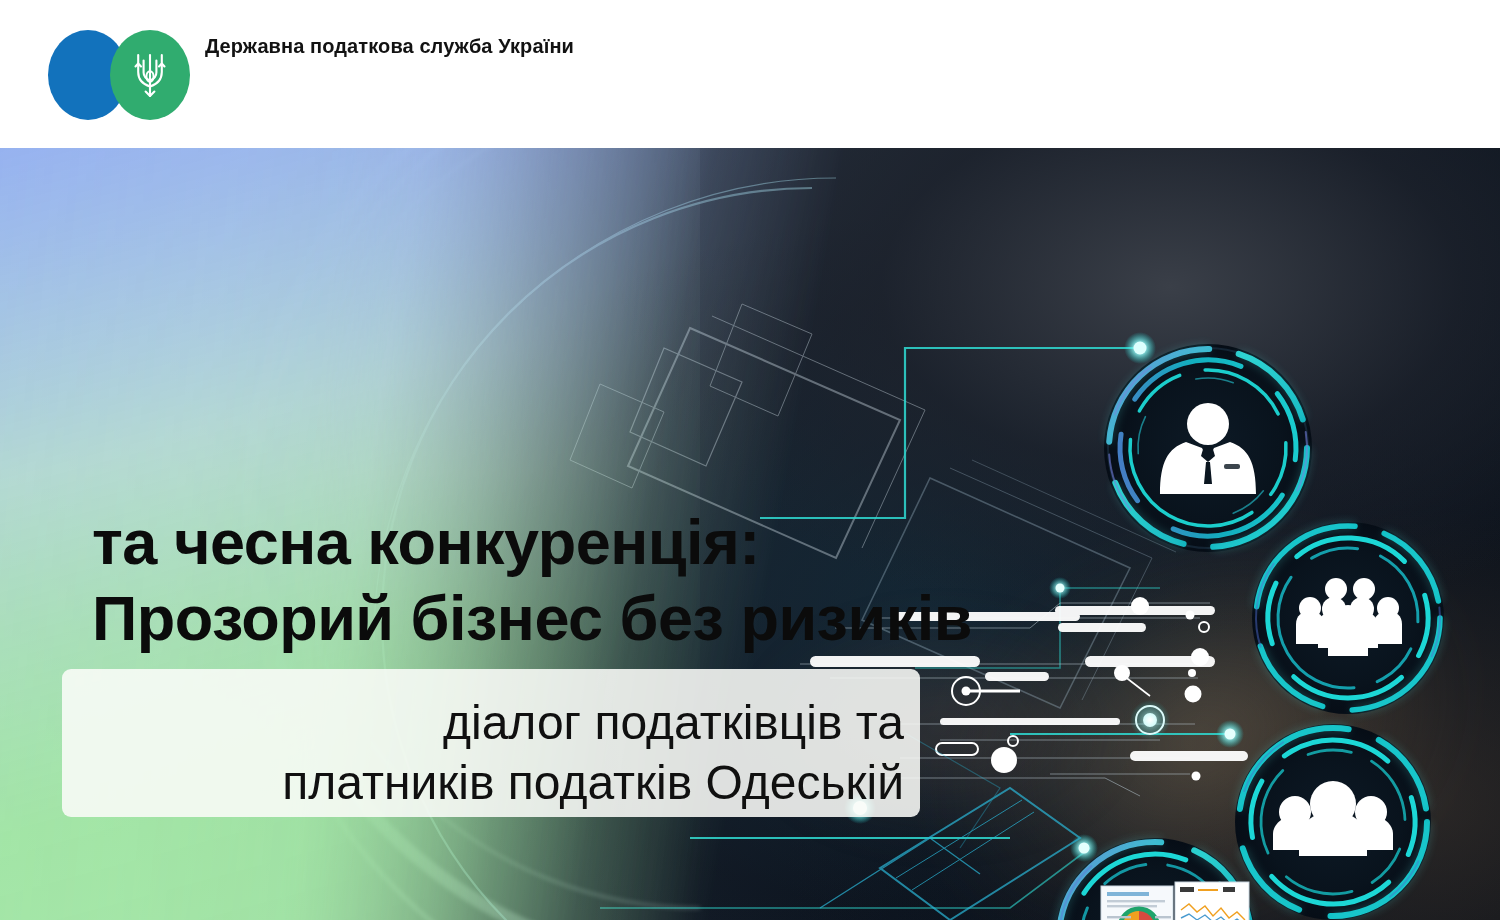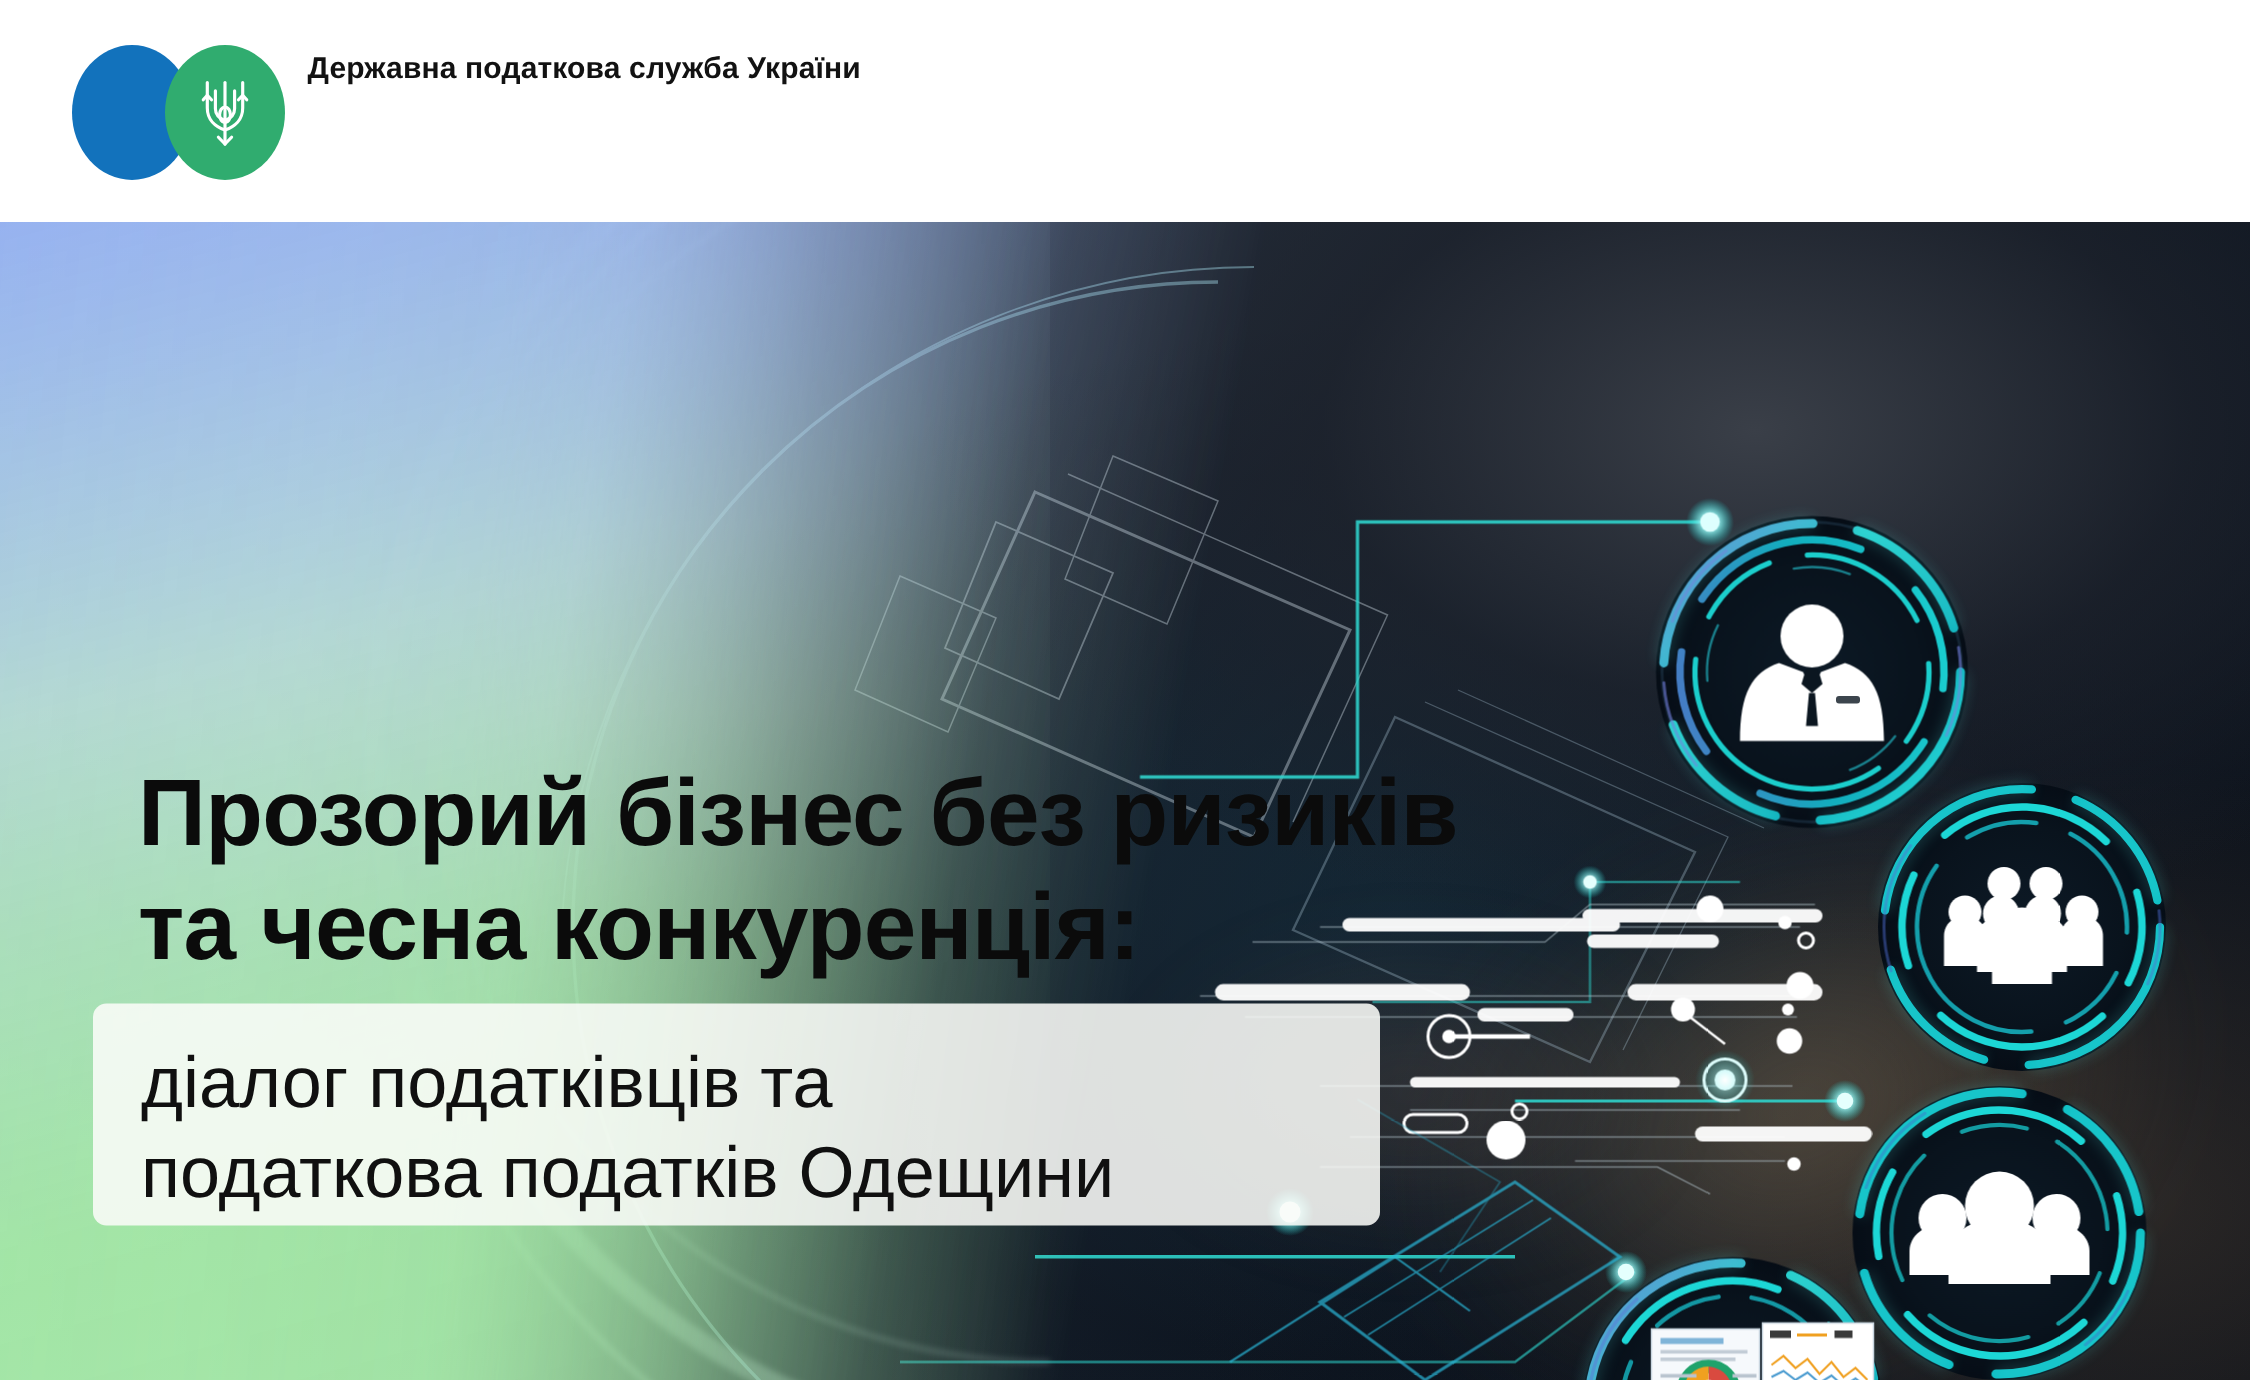"Прозорий бізнес без ризиків" span.tl { order: before "та чесна конкуренція:" -> after "та чесна конкуренція:" }
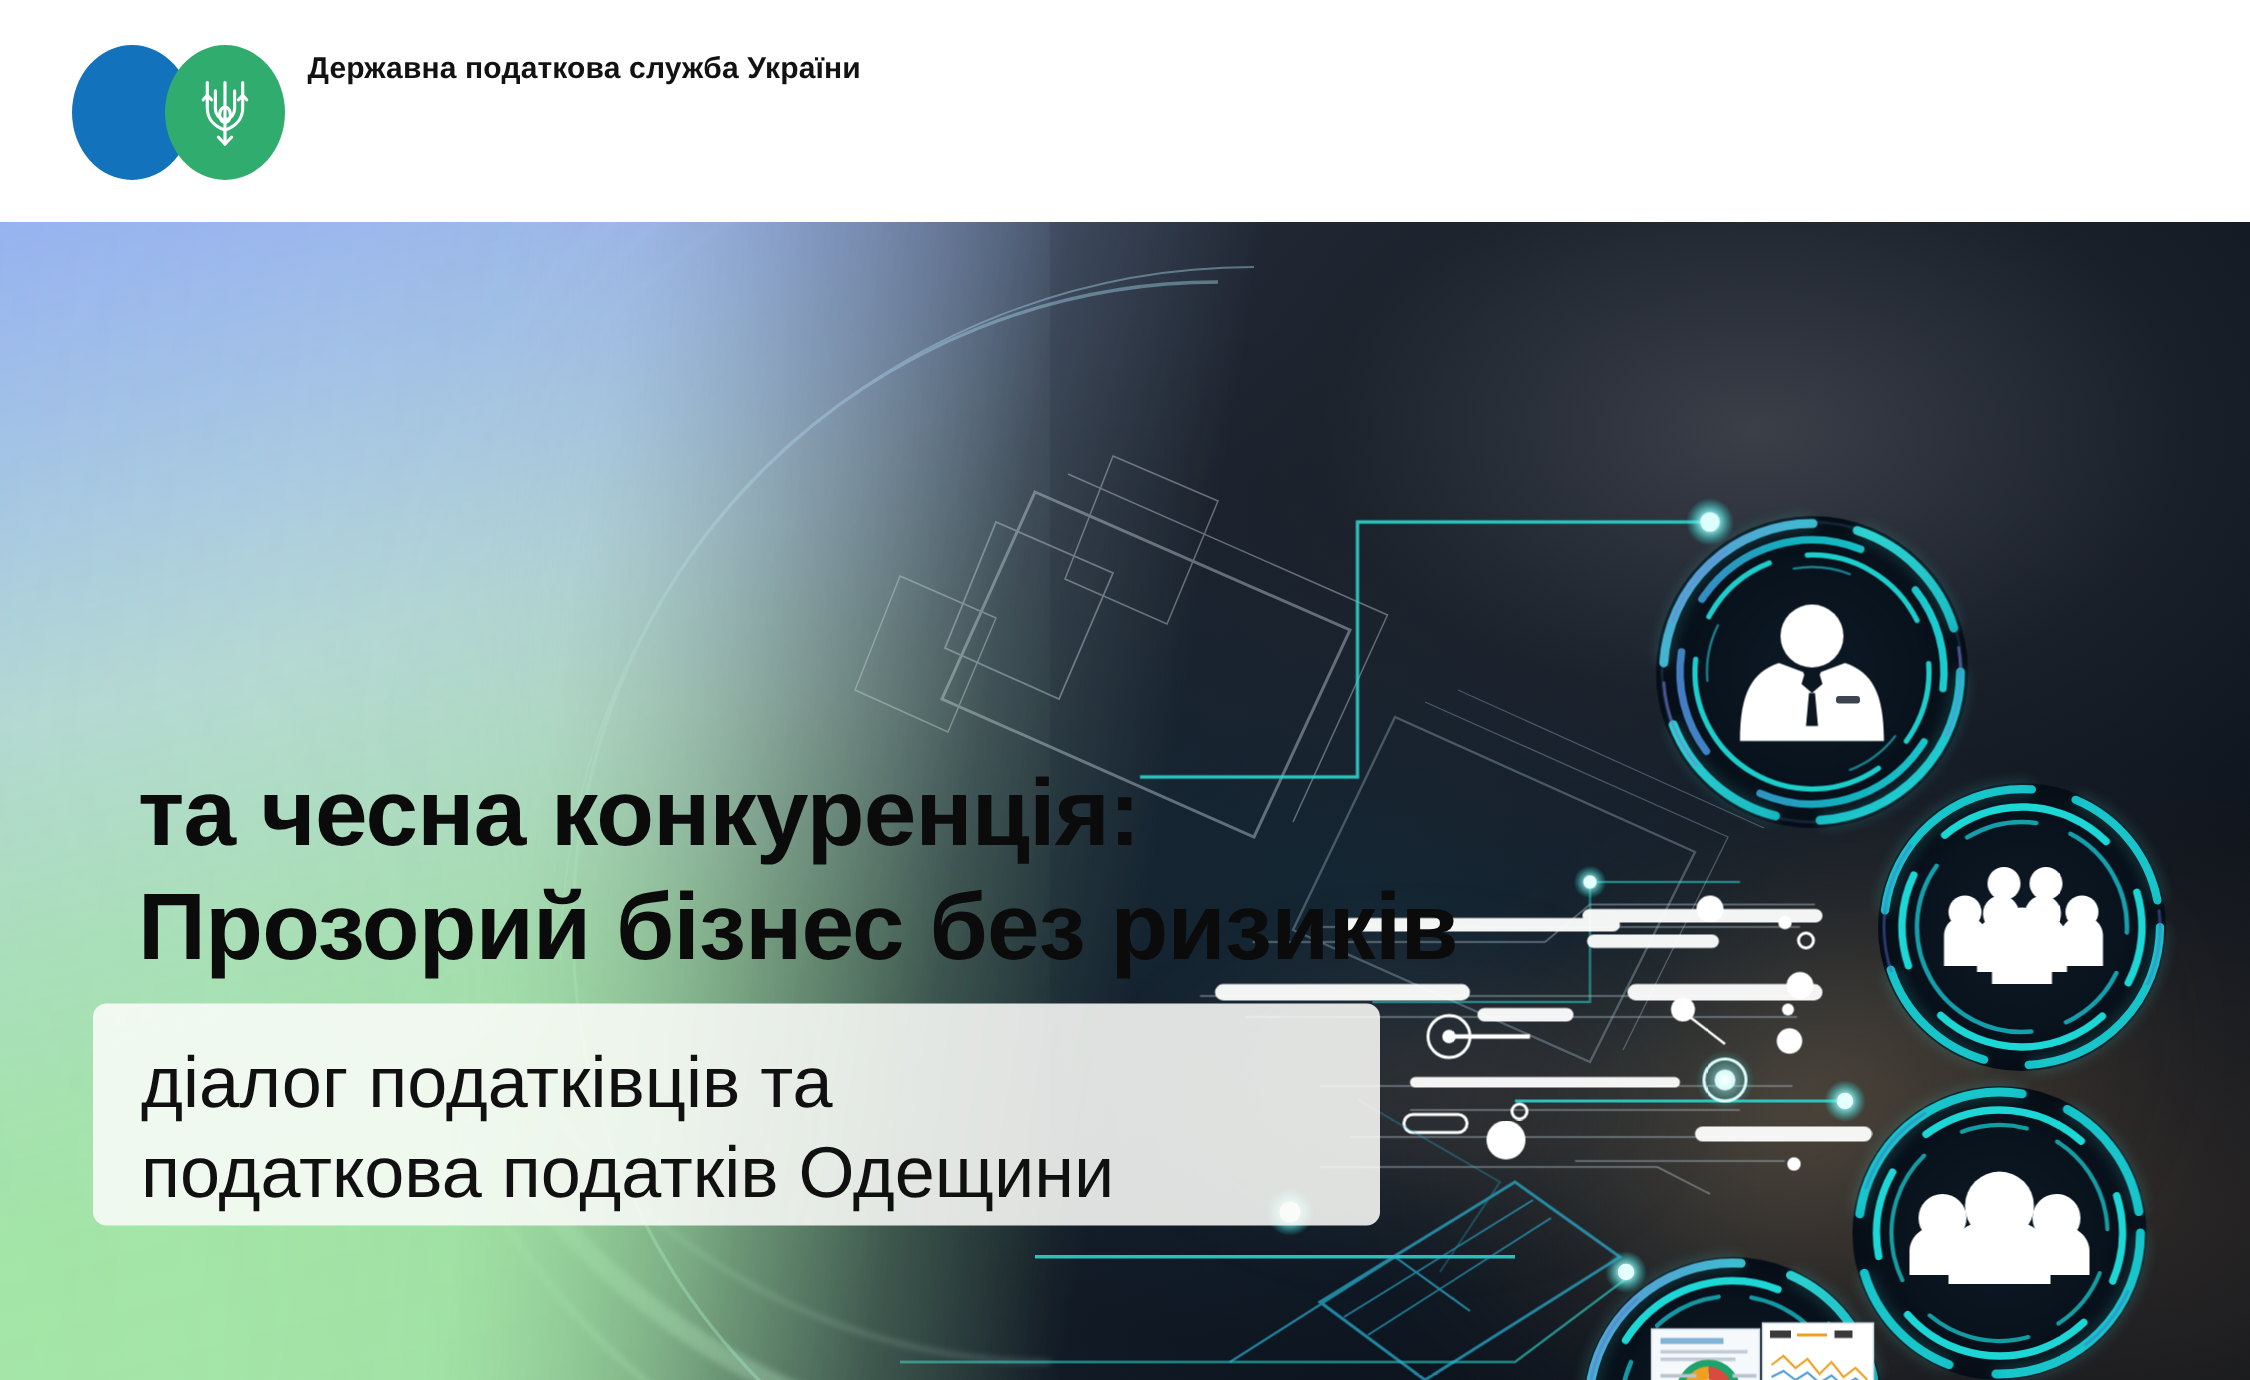"діалог податківців та" .subtitle { text-align: none -> right }
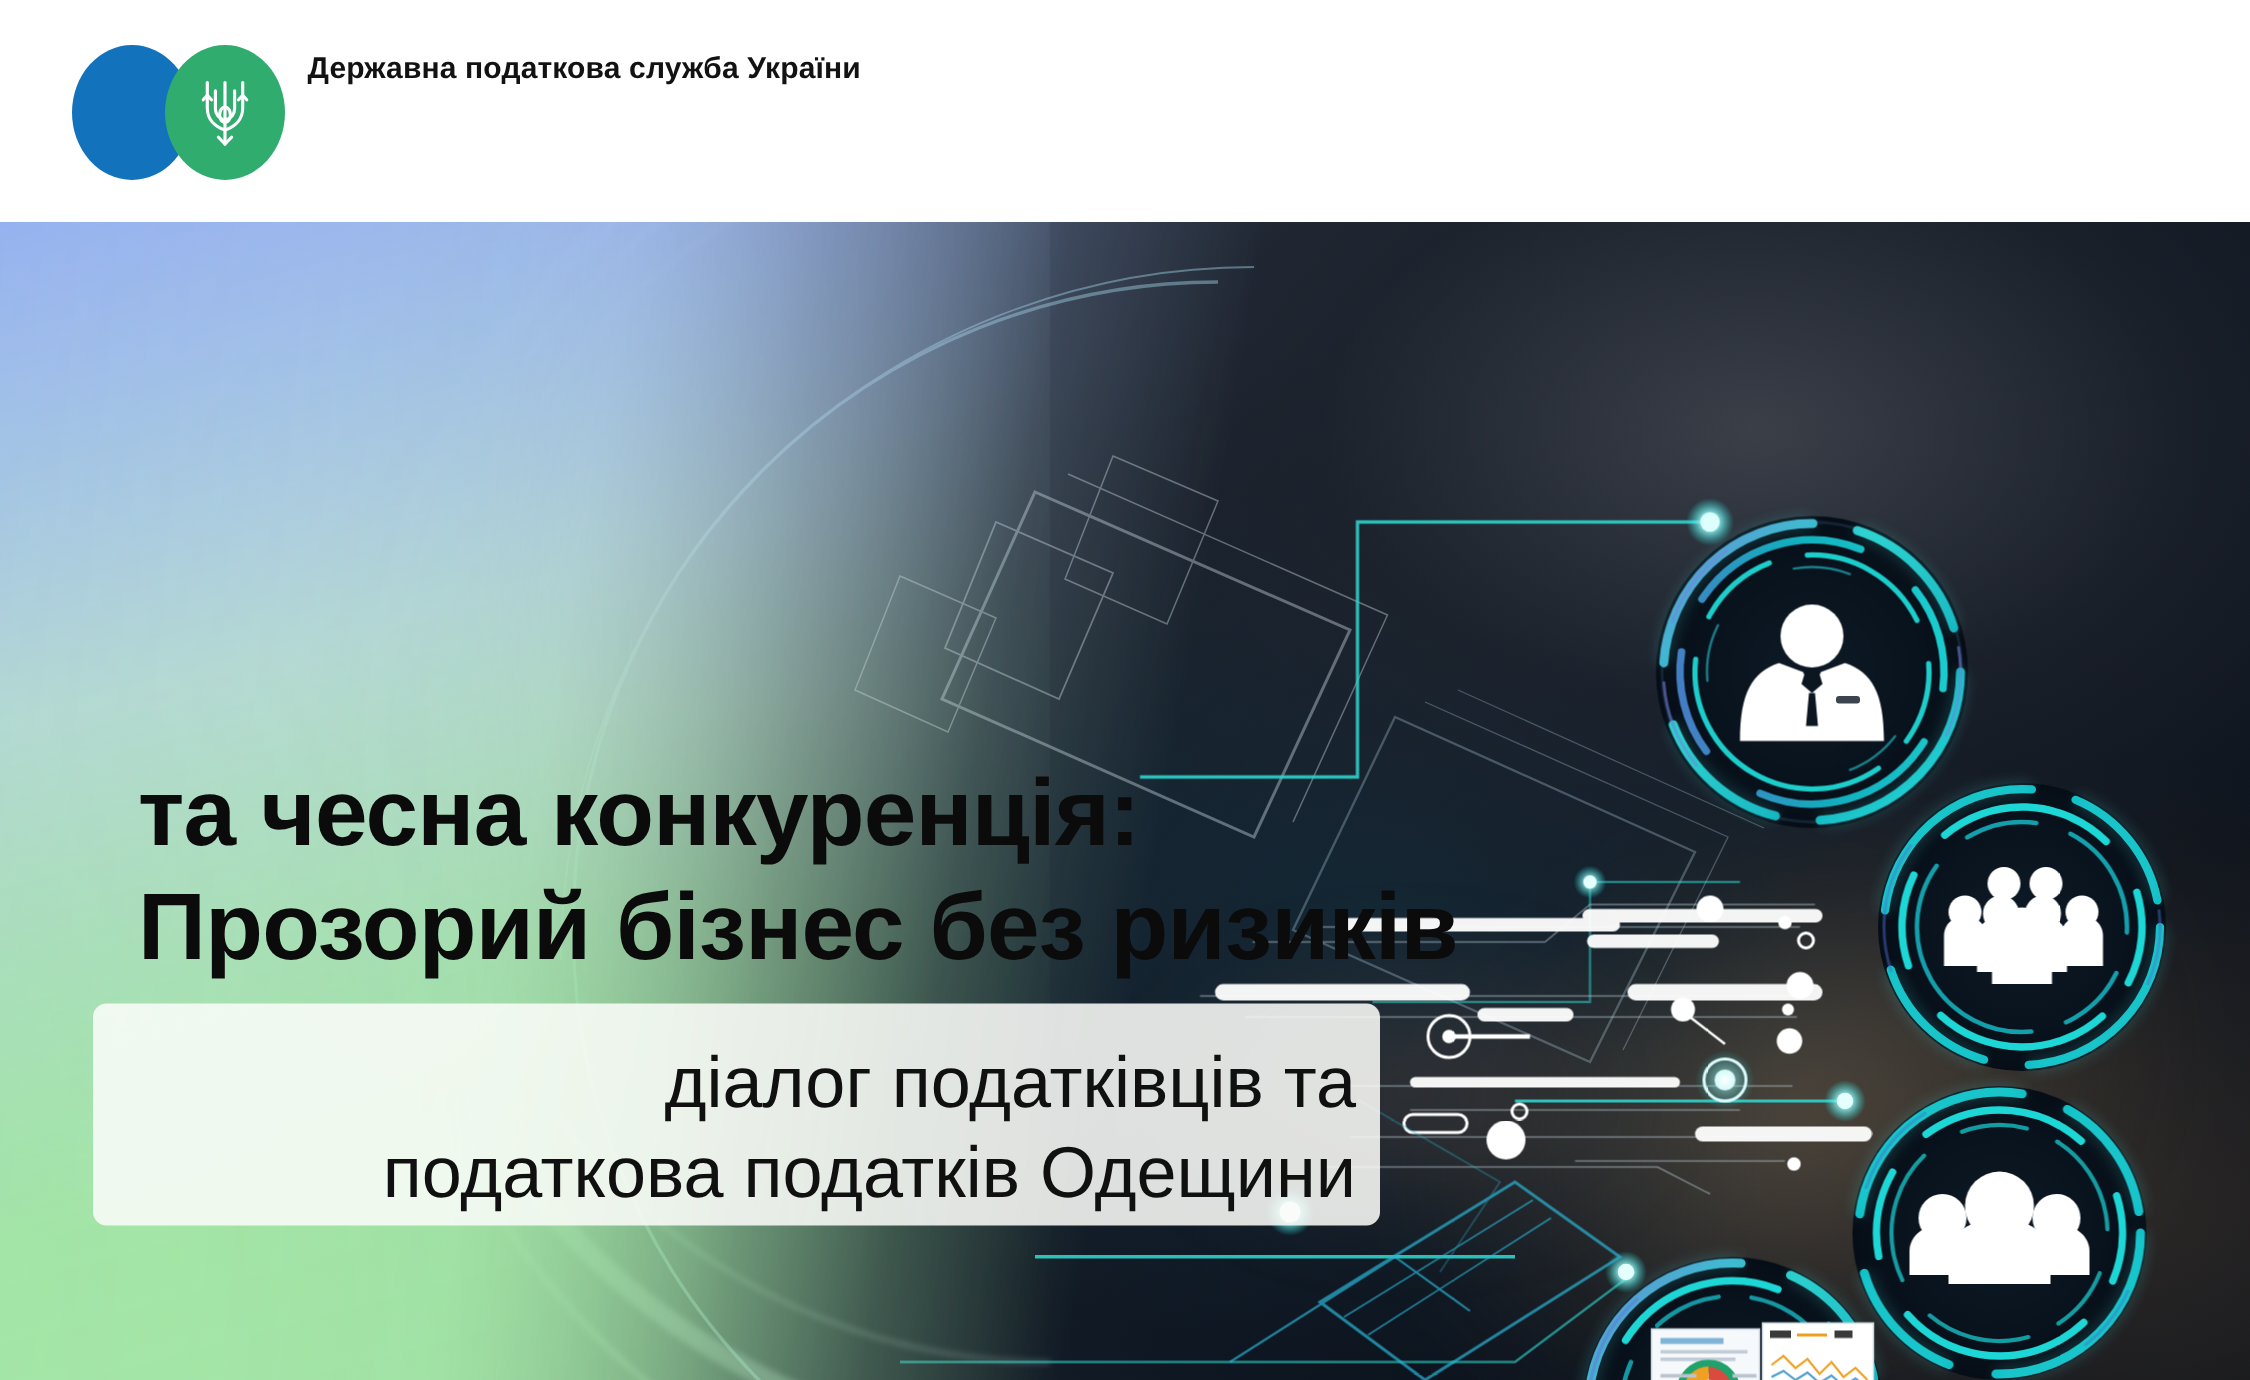"податкова податків Одещини" span.sl { text: податкова податків Одещини -> платників податків Одеській }
